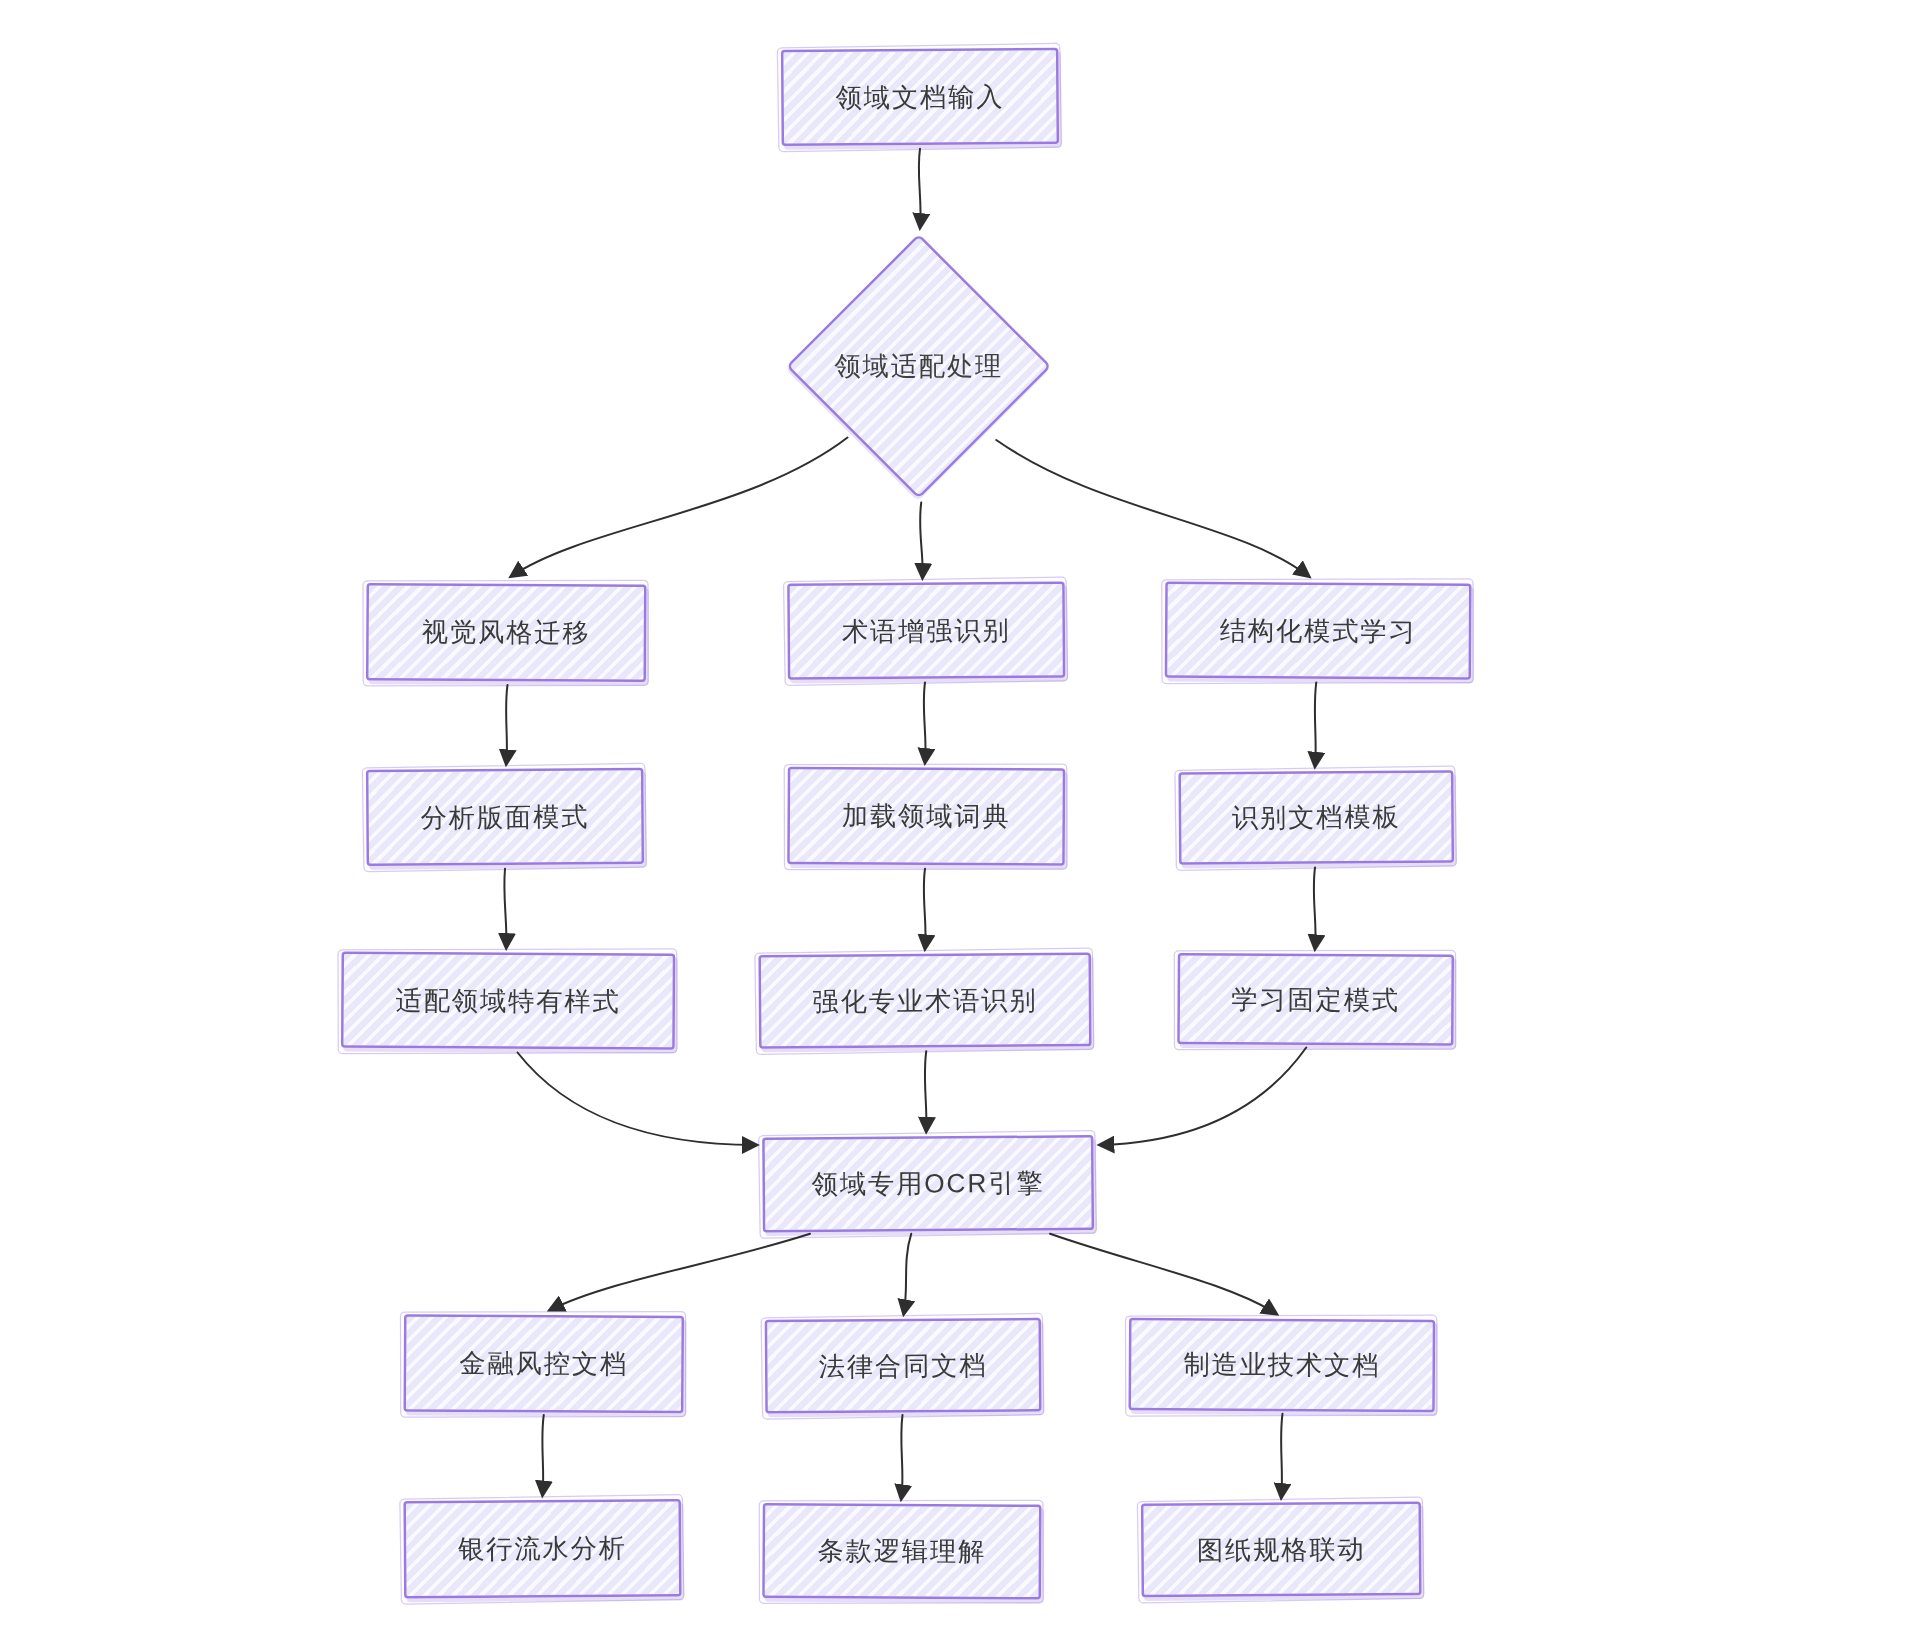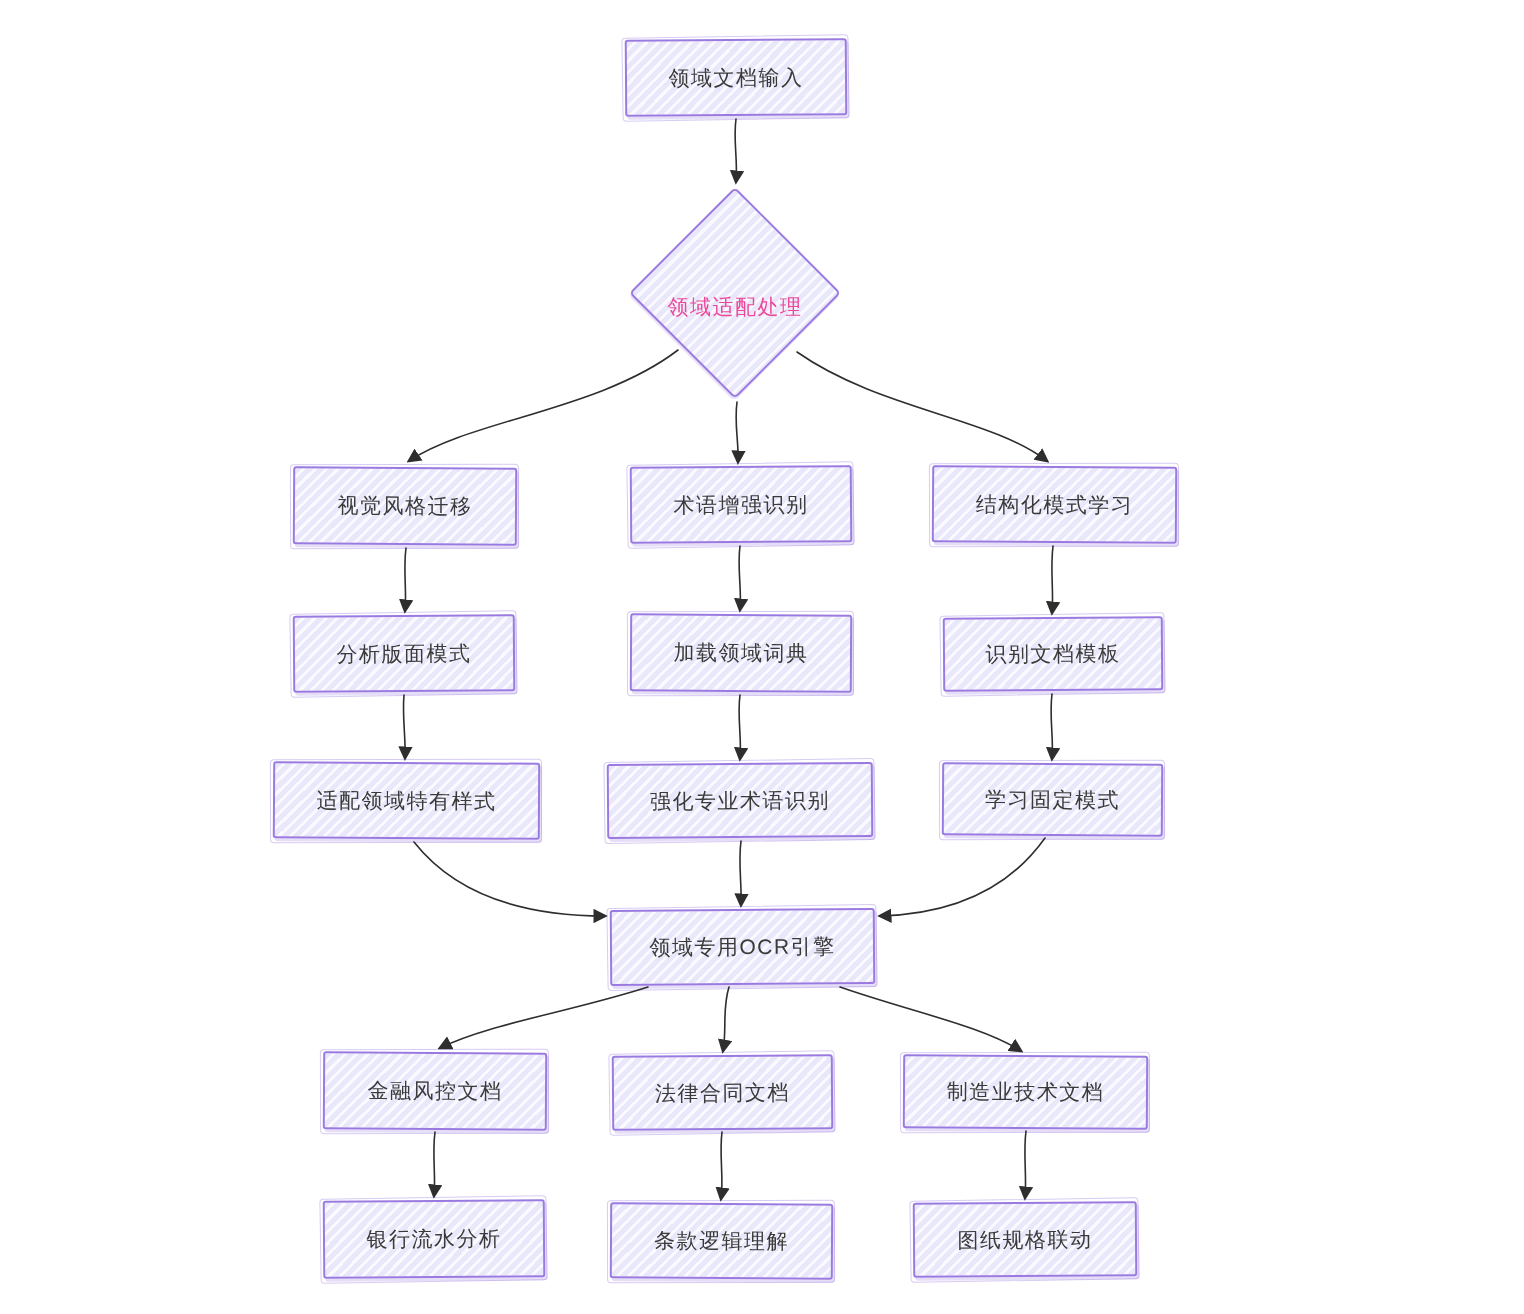"领域适配处理" .diamond-label { color: #ec4899 -> #404040; top: 280px -> 266px }
